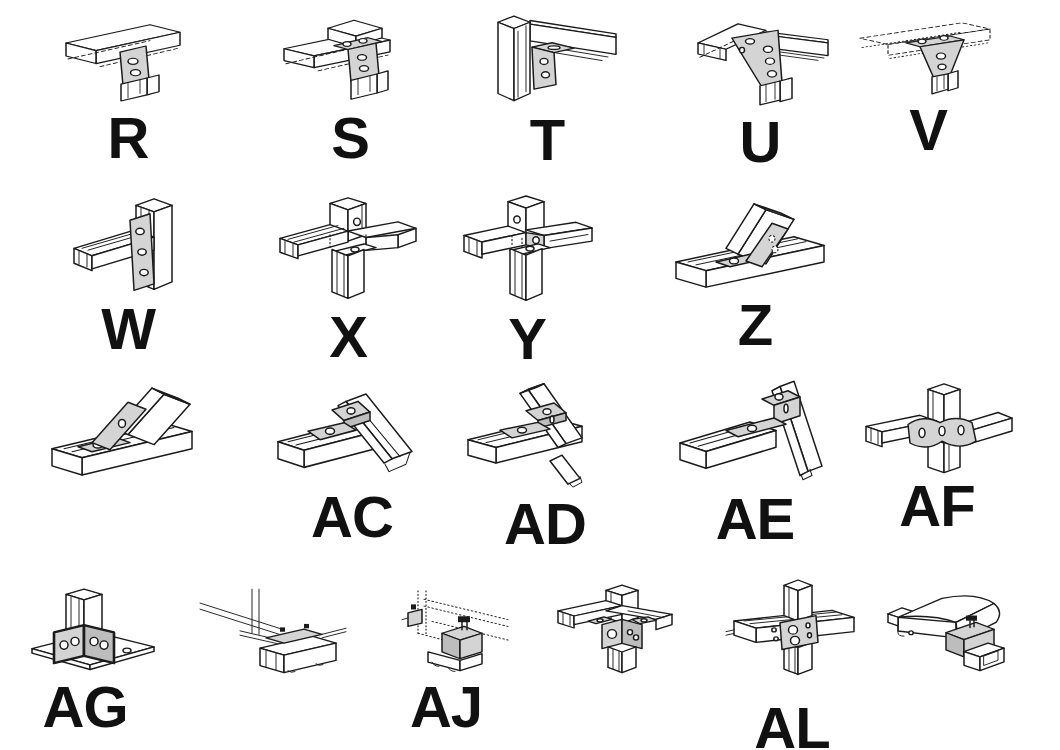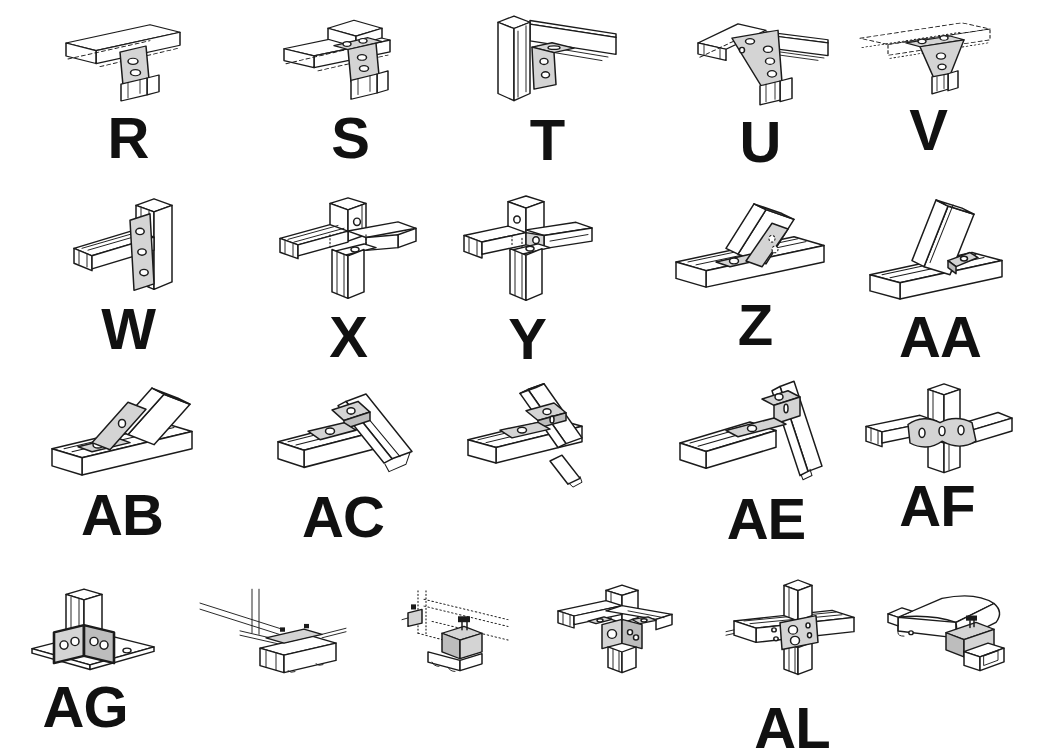"AA" div.cell { html: <div> <svg> <path></path> <path></path> <path></path> <line></line> <line></line> <path></path> <path></path> <path></path> <line></line> <path></path> <ellipse></ellipse> <path></path> </svg> <div>AA</div> </div> -> none }
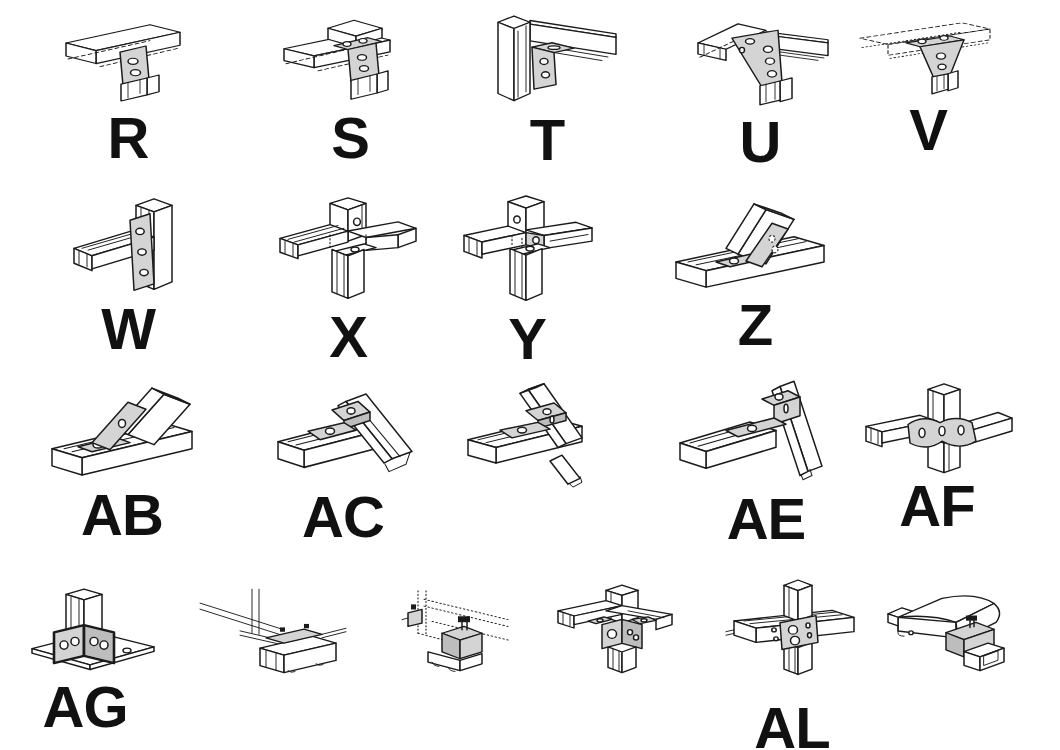"AB" div.lbl { html: <div>AB</div> -> none }
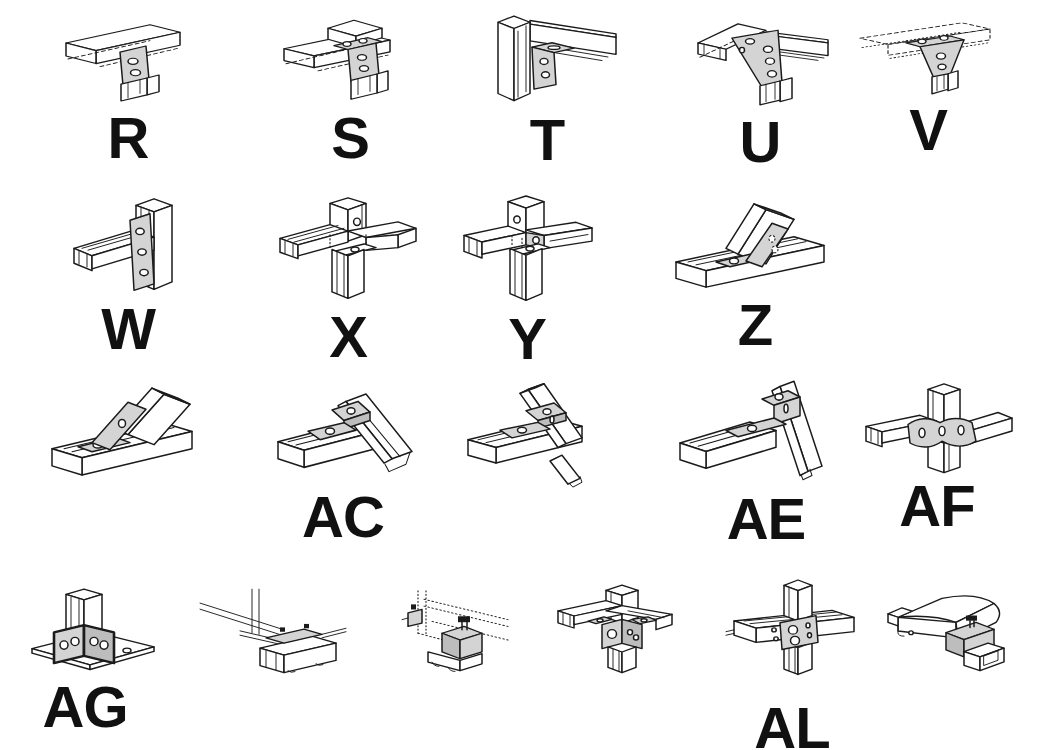"AC" div.lbl { left: 71px -> 80px }
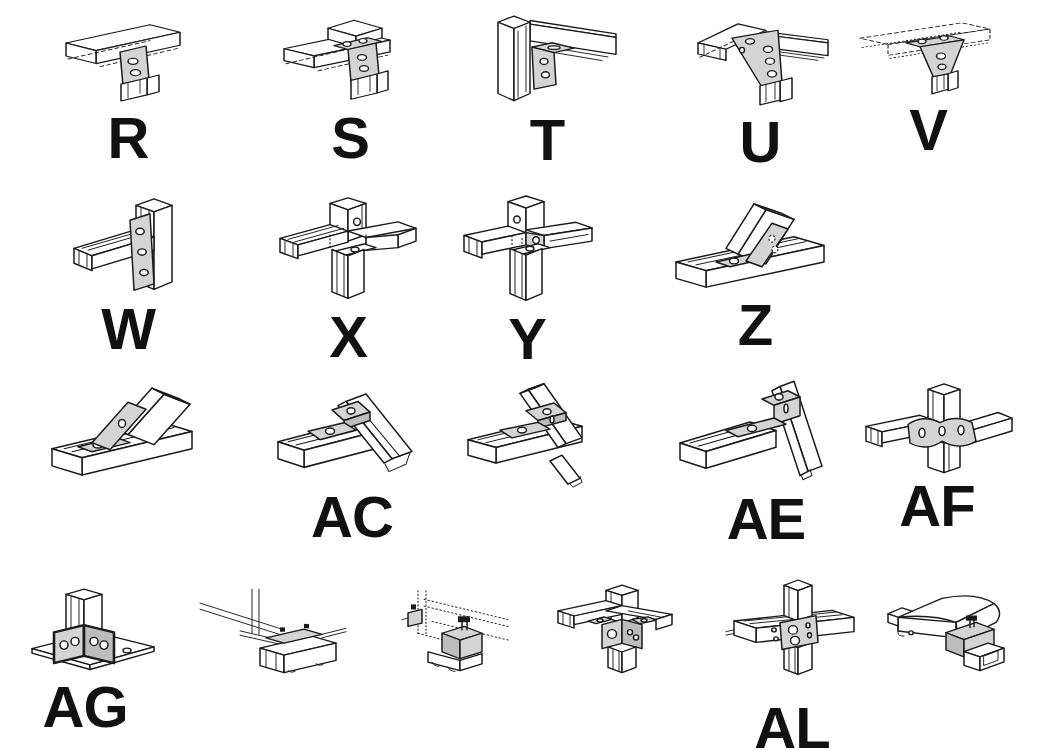"AD" div.lbl { html: none -> <div>AD</div> }
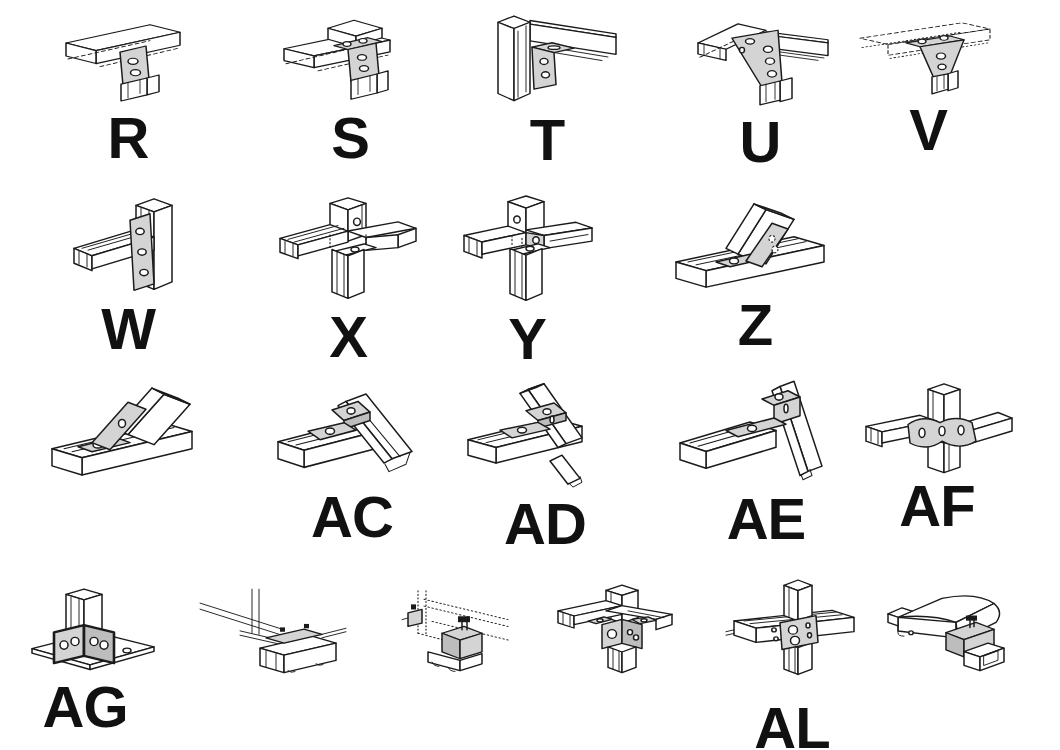"AE" div.lbl { left: 94px -> 83px }
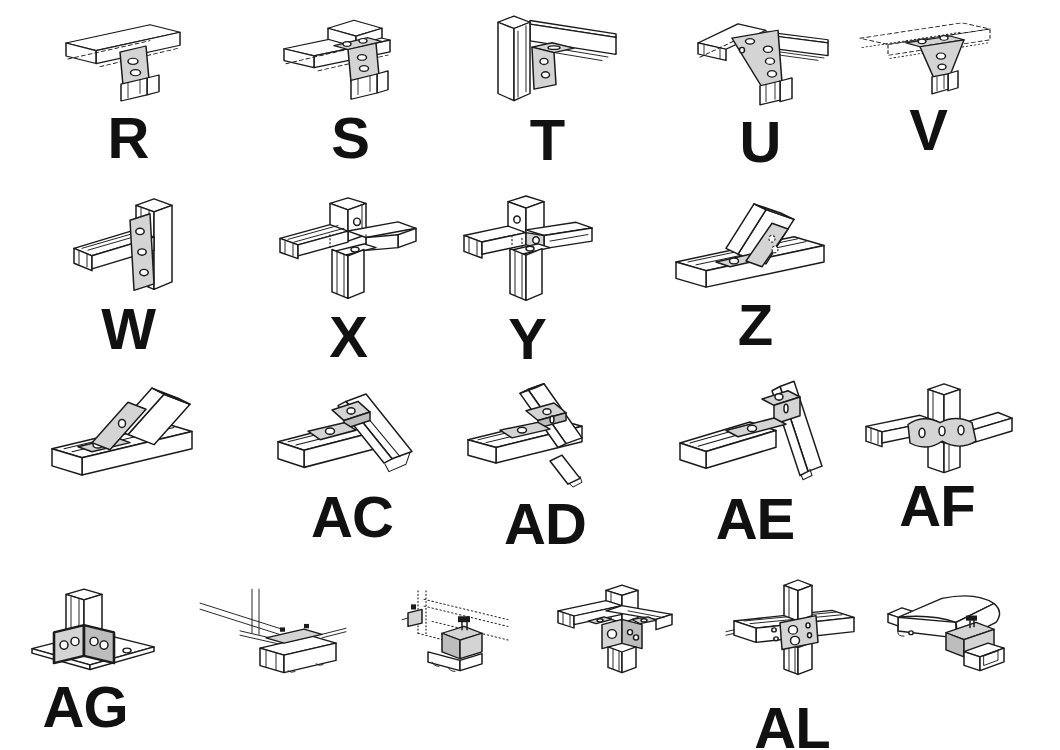"AJ" div.lbl { html: none -> <div>AJ</div> }
